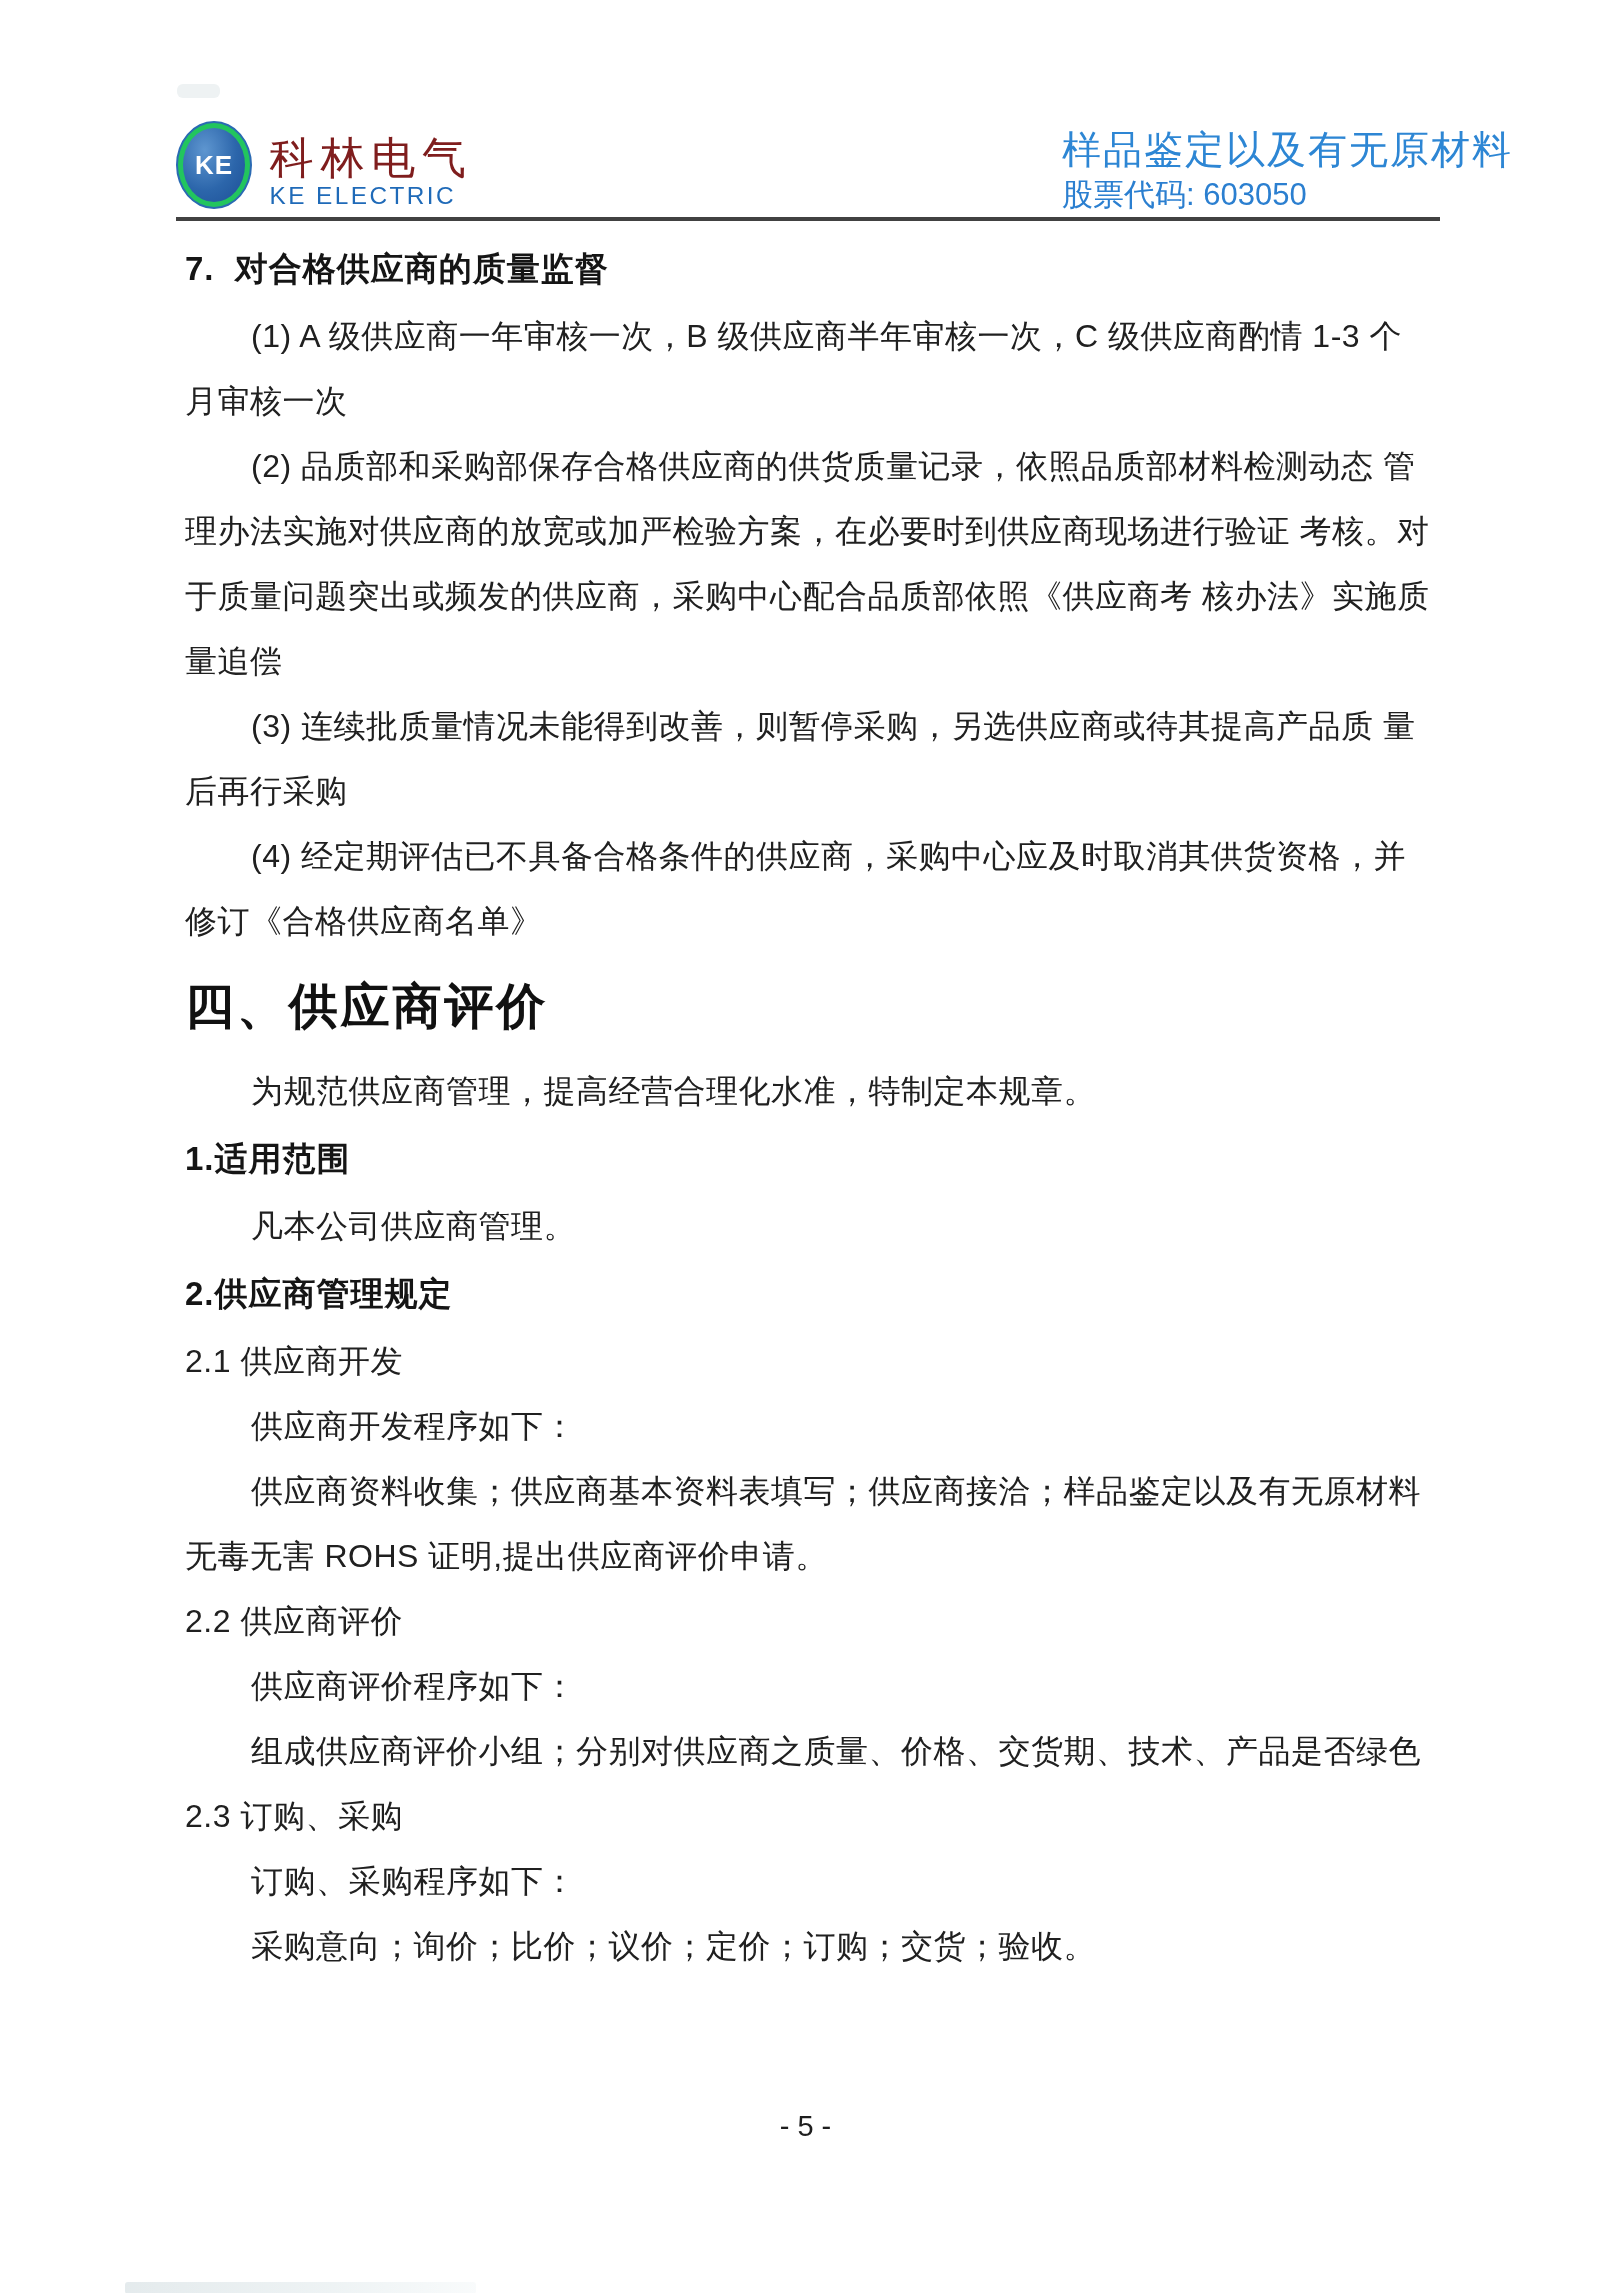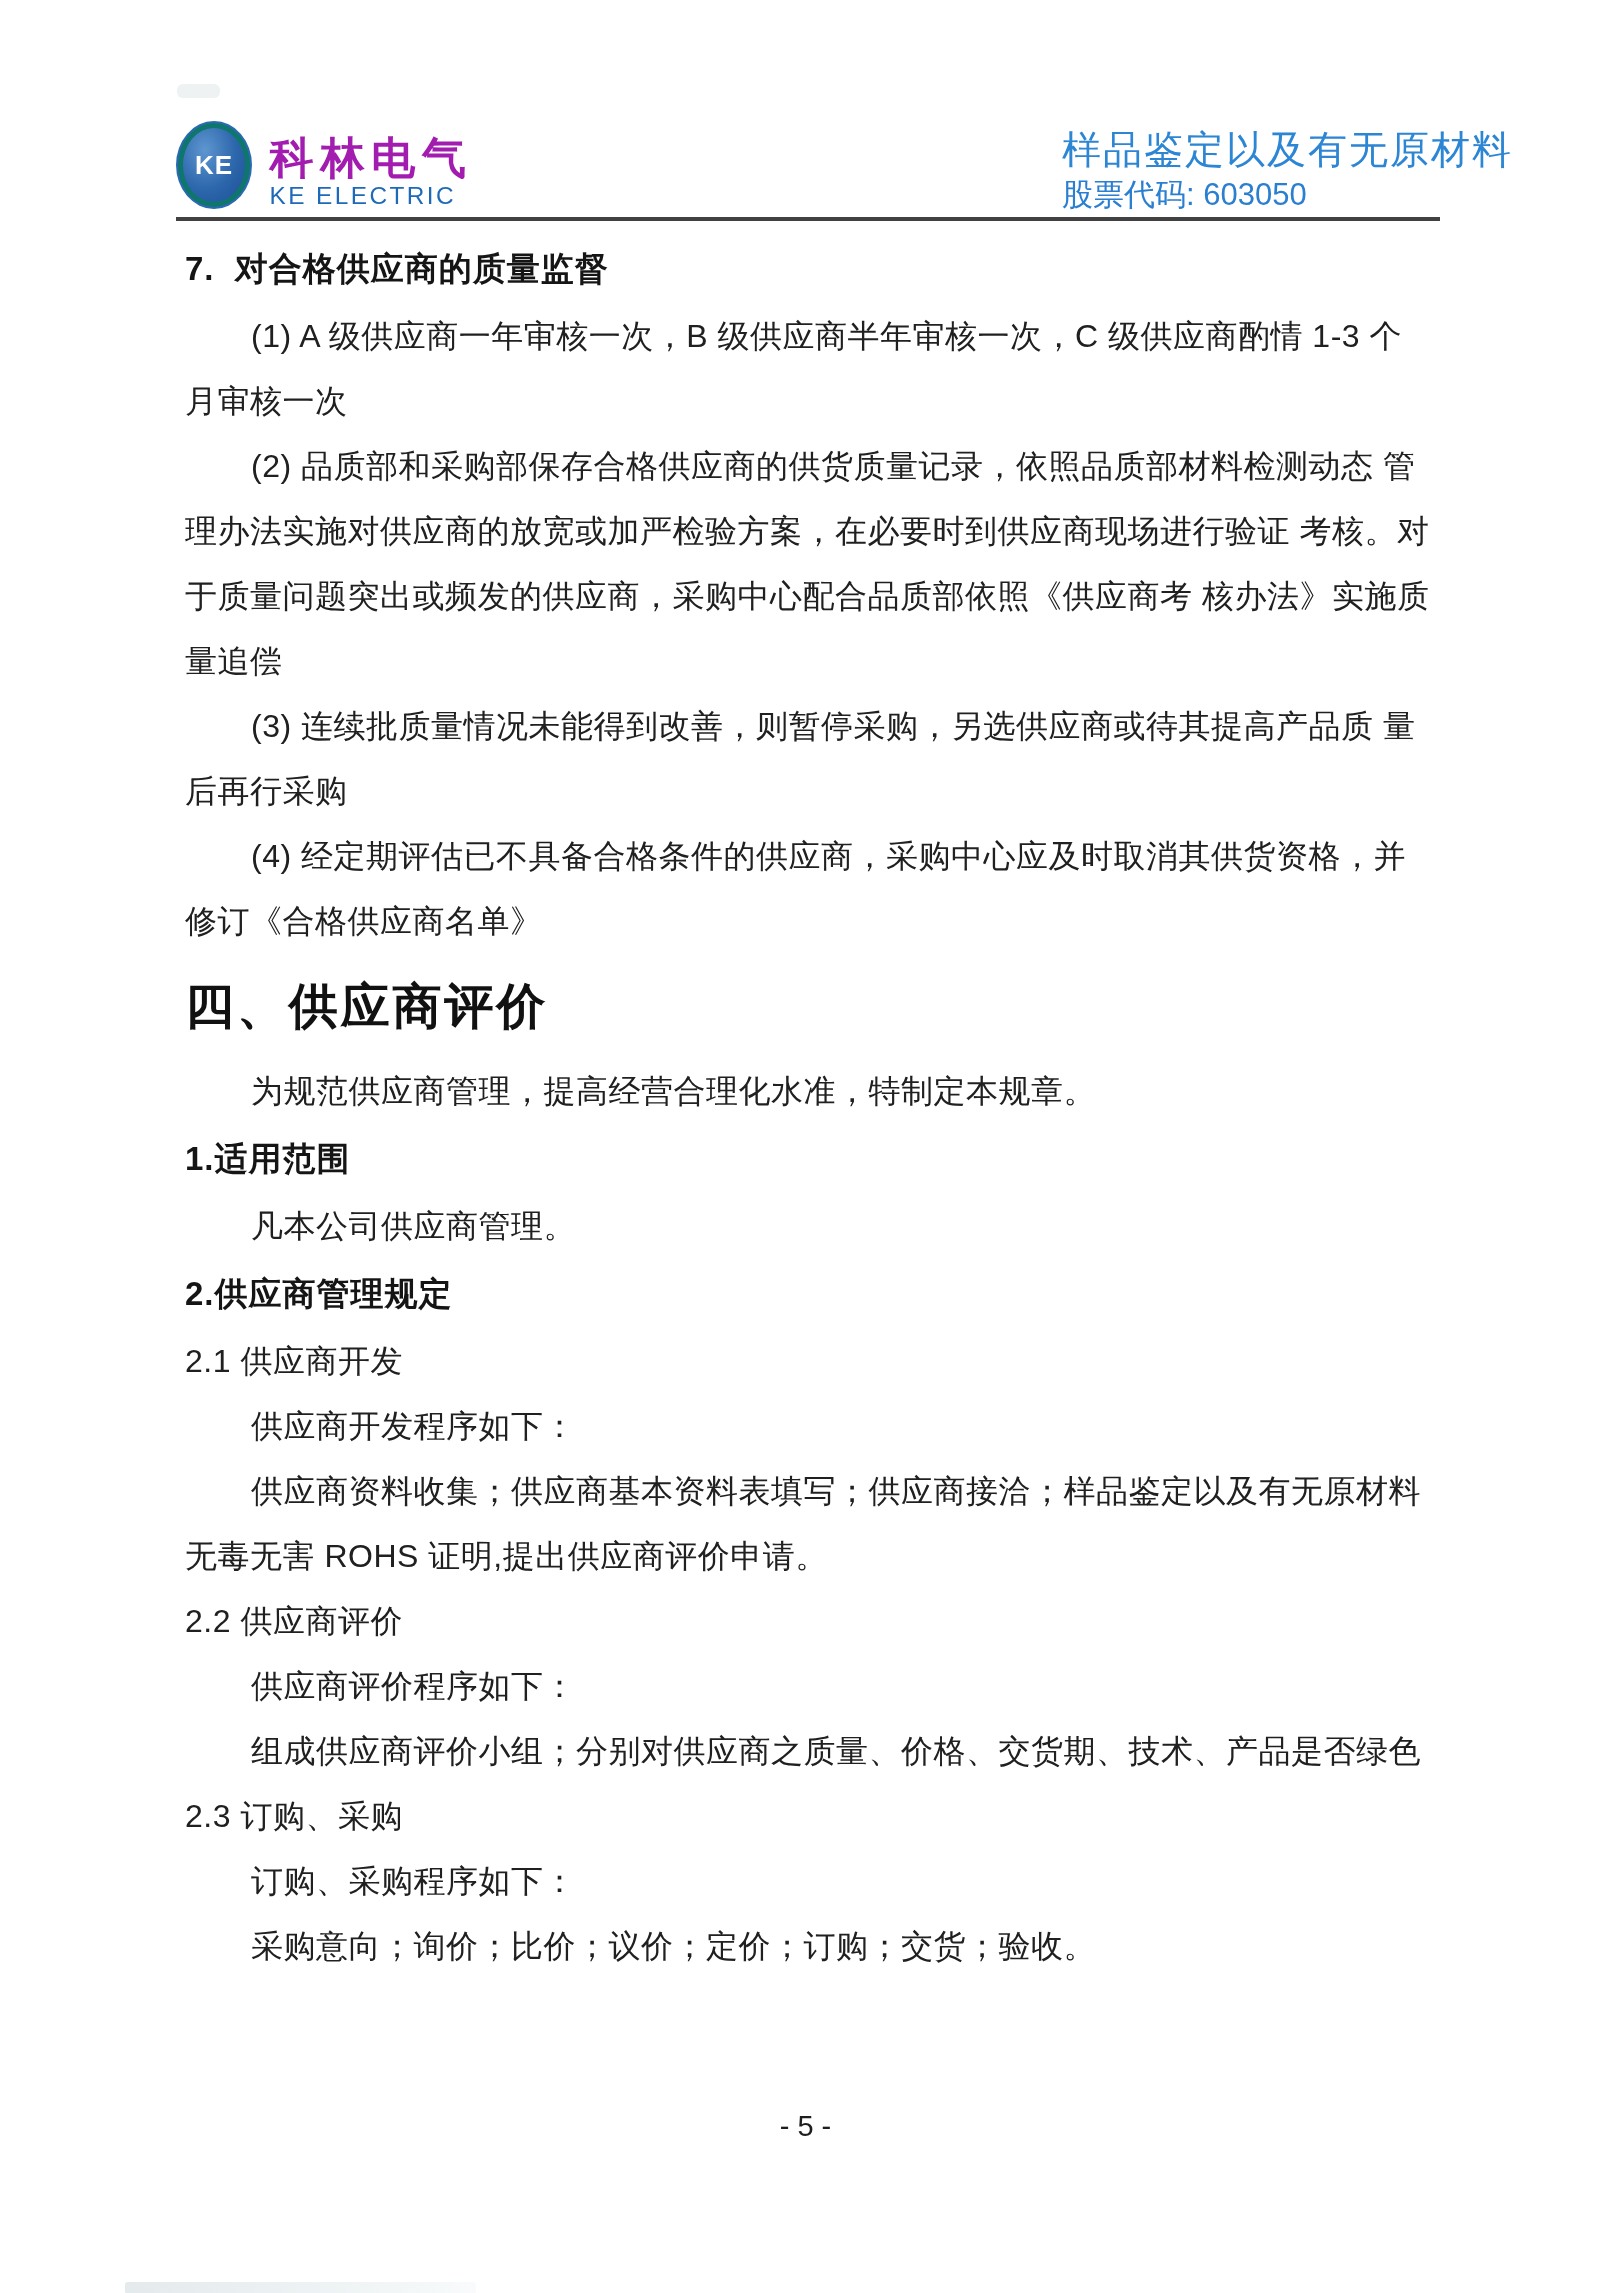"KE" .logo-badge { background: #0f766e -> #22c55e }
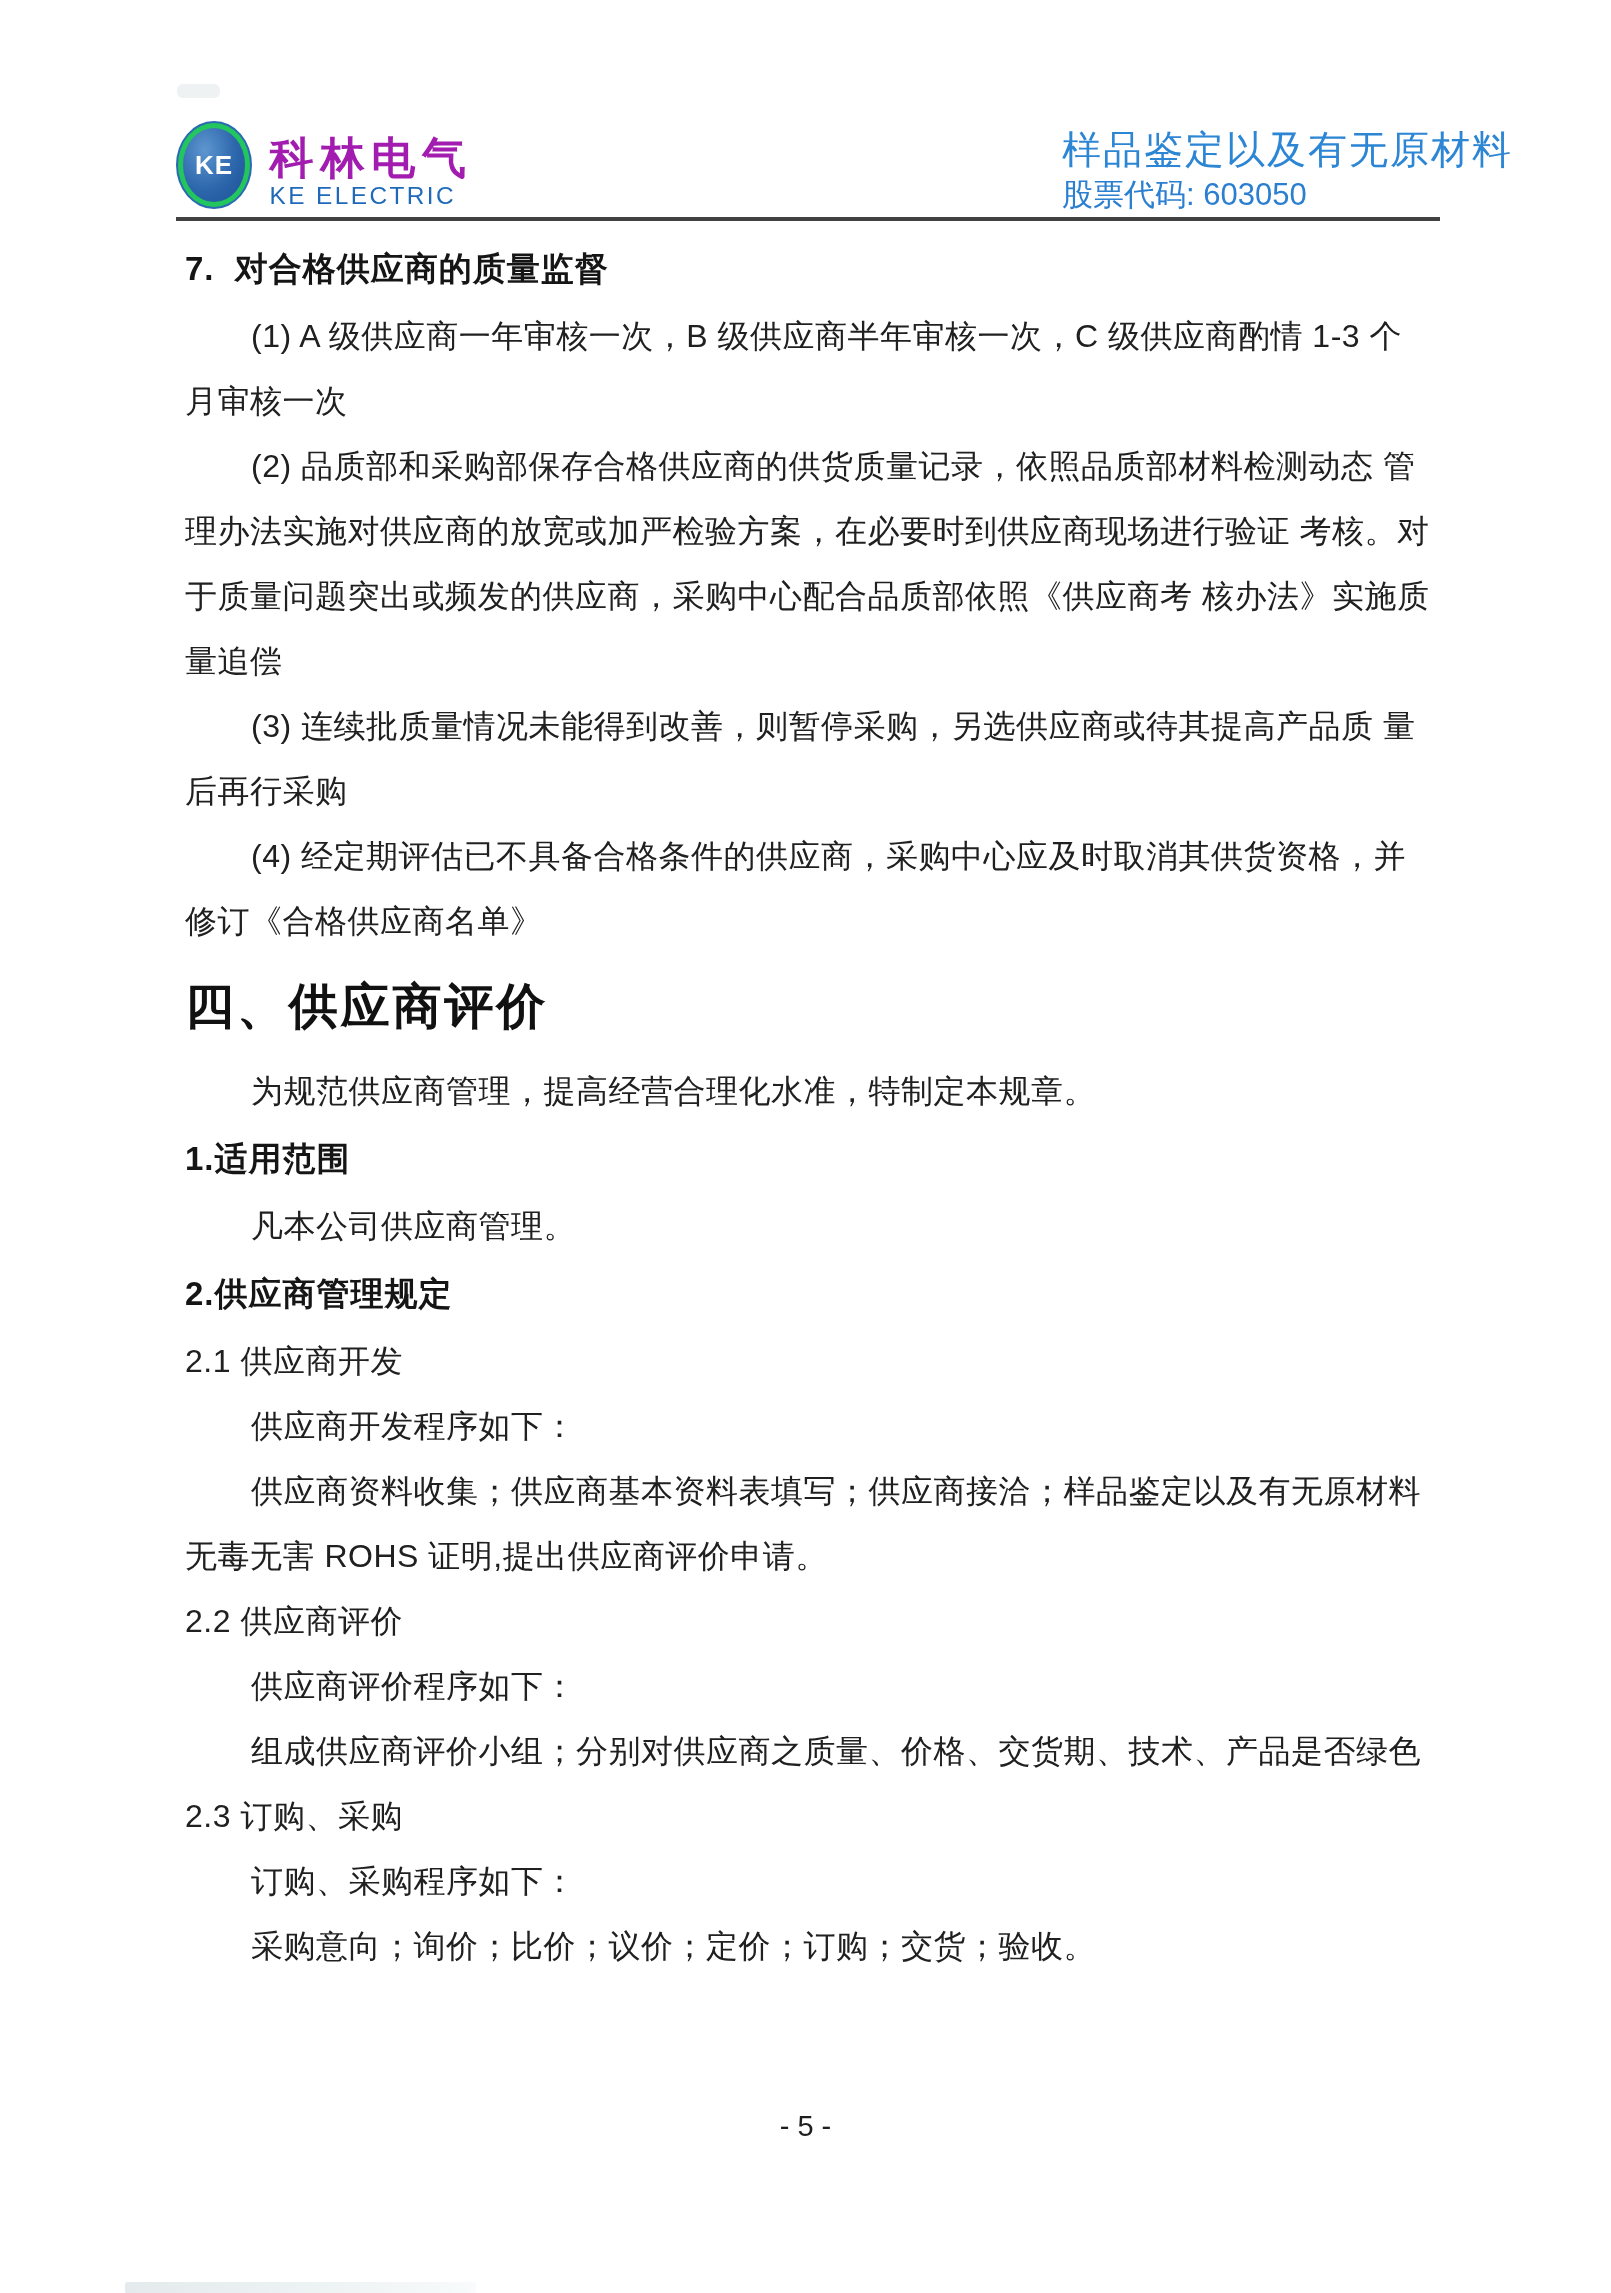"科林电气" .company-zh { color: #a21caf -> #7f1d1d; font-weight: 700 -> 400 }
